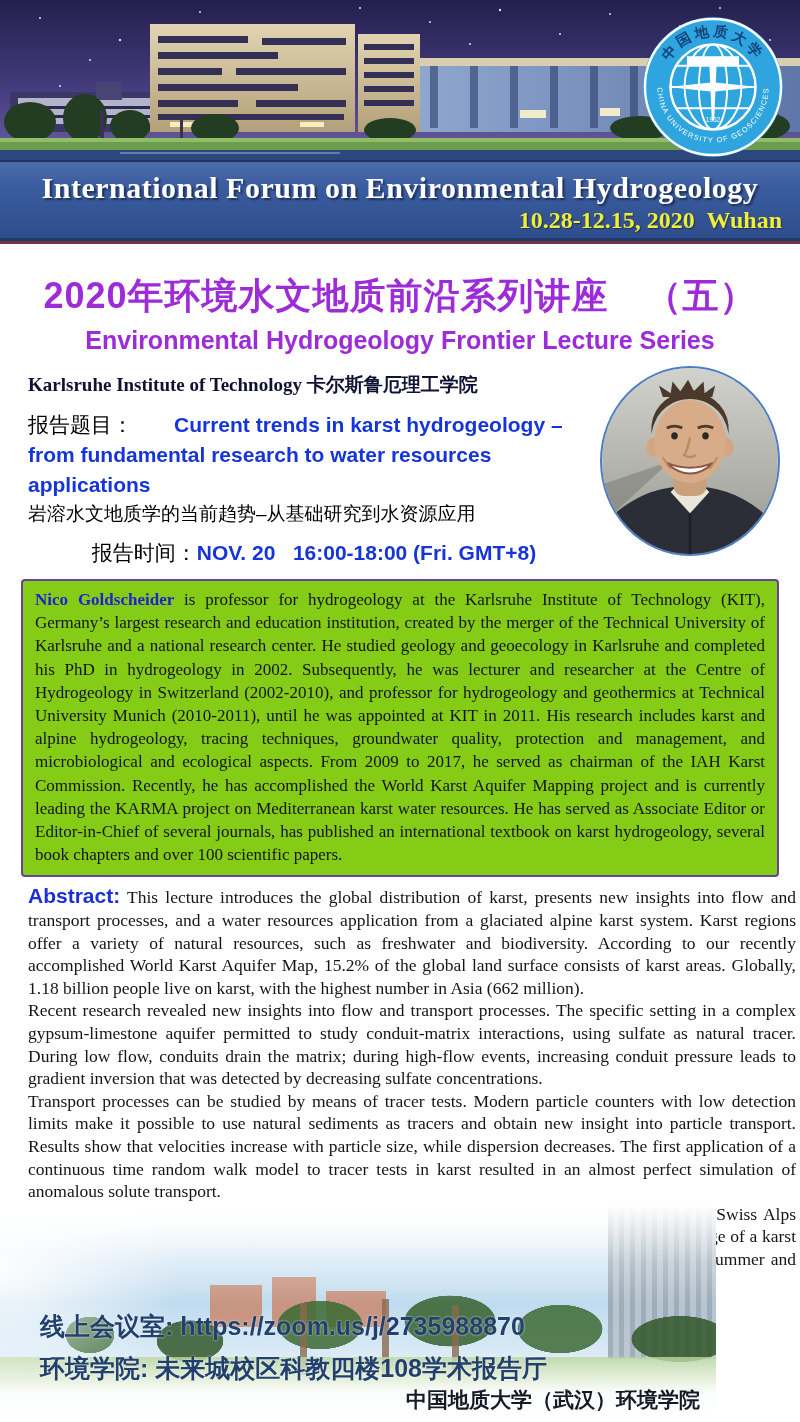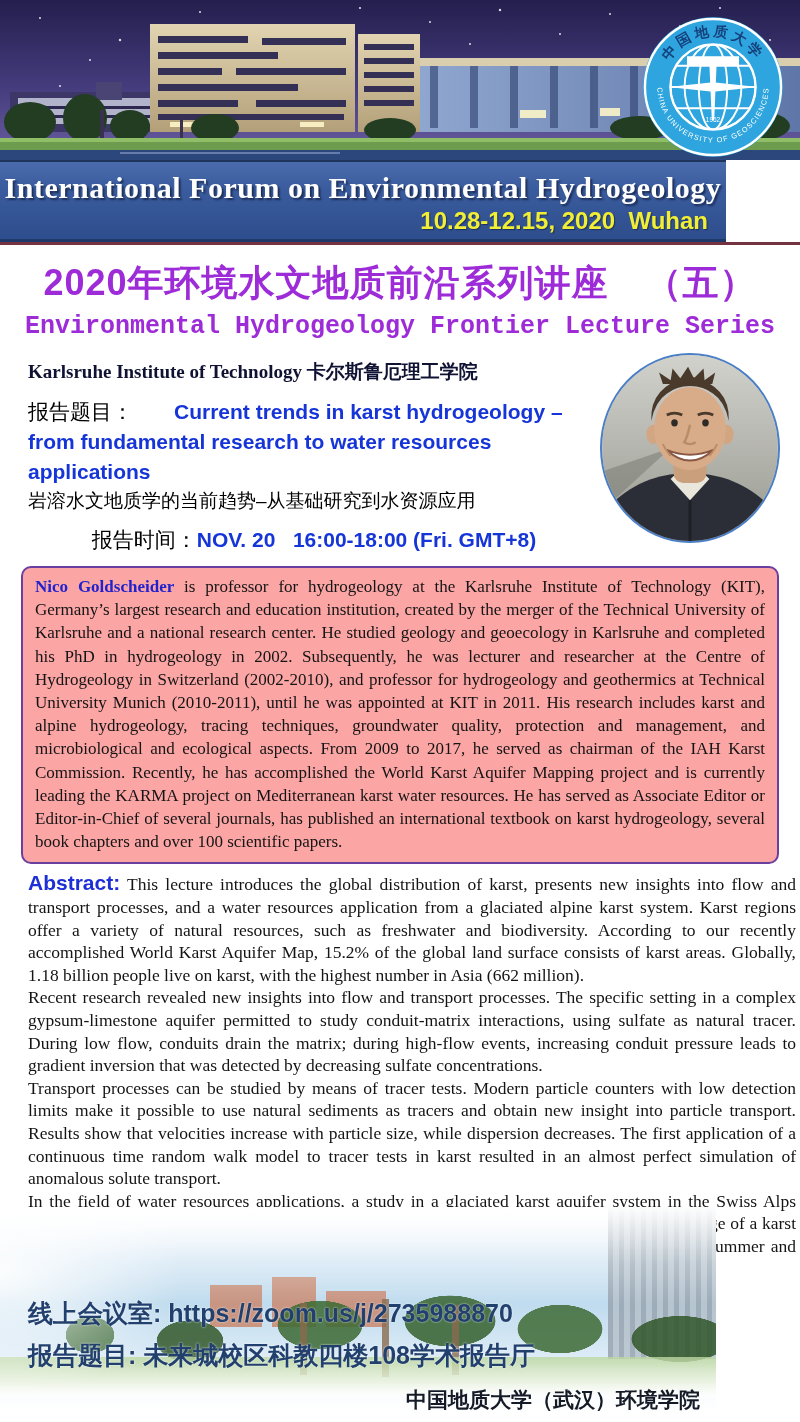"International Forum on Environmental" .band { width: 726px -> 800px }
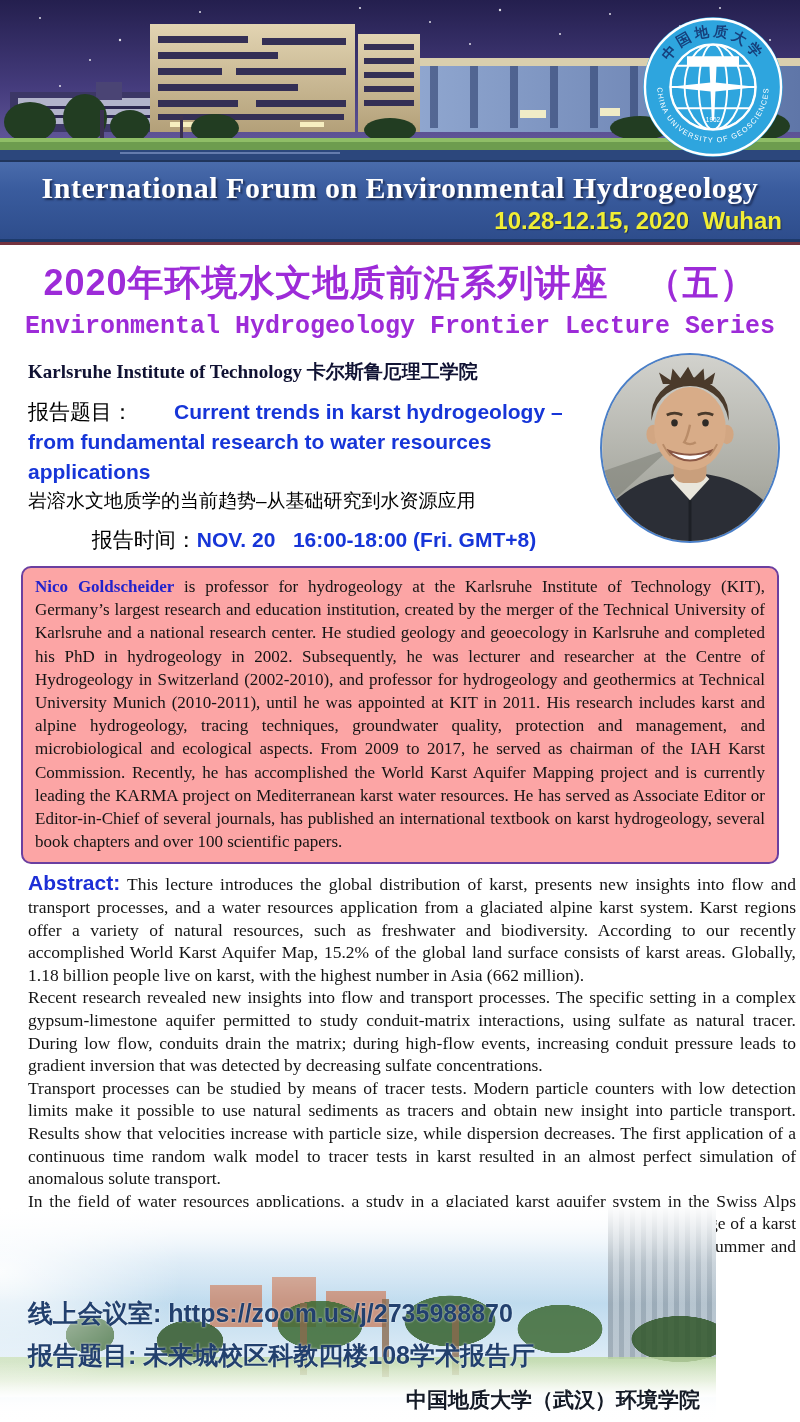"10.28-12.15, 2020 Wuhan" .band-date { font-family: Liberation Sans, sans-serif -> Liberation Serif, serif }
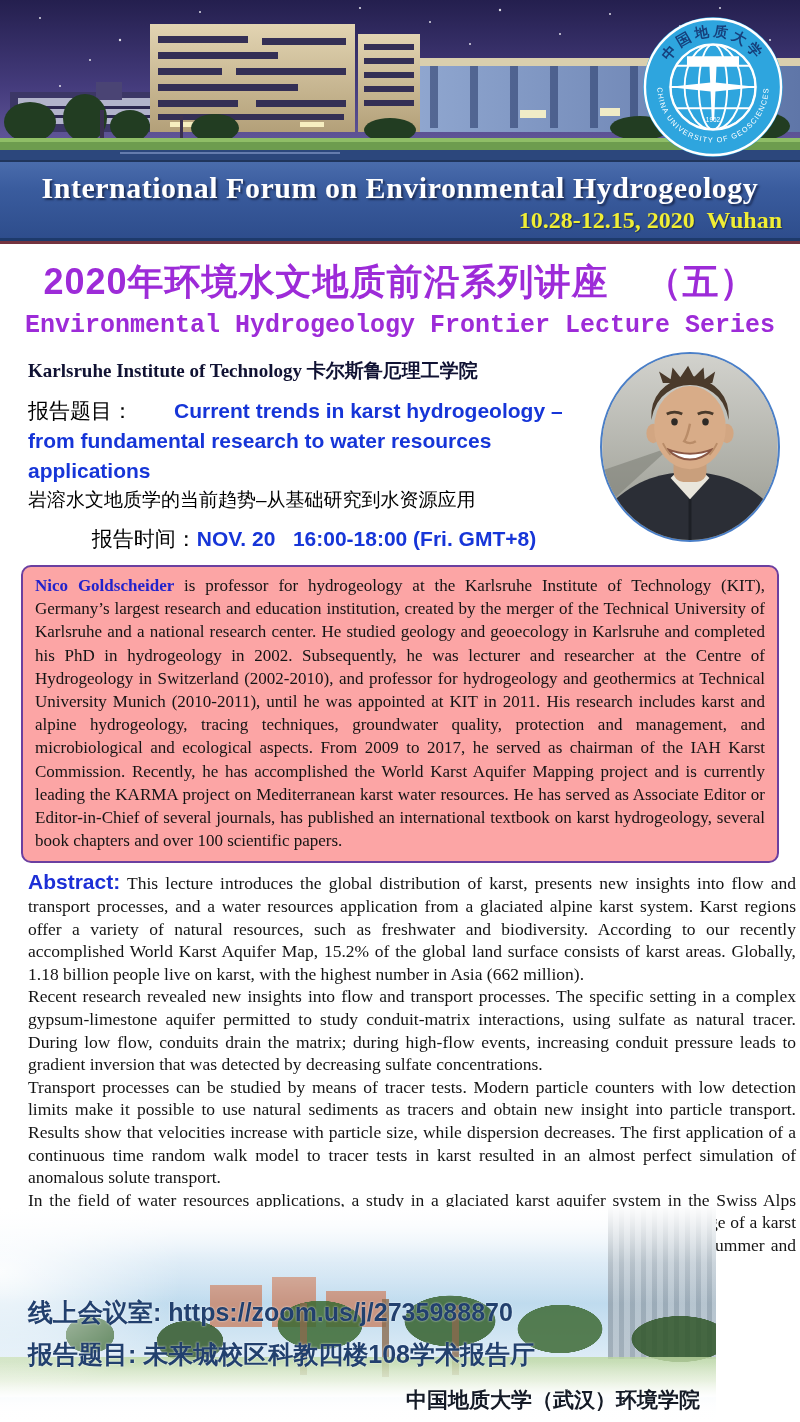"2020年环境水文地质前沿系列讲座 （五）" .titles { padding-top: 14px -> 28px }
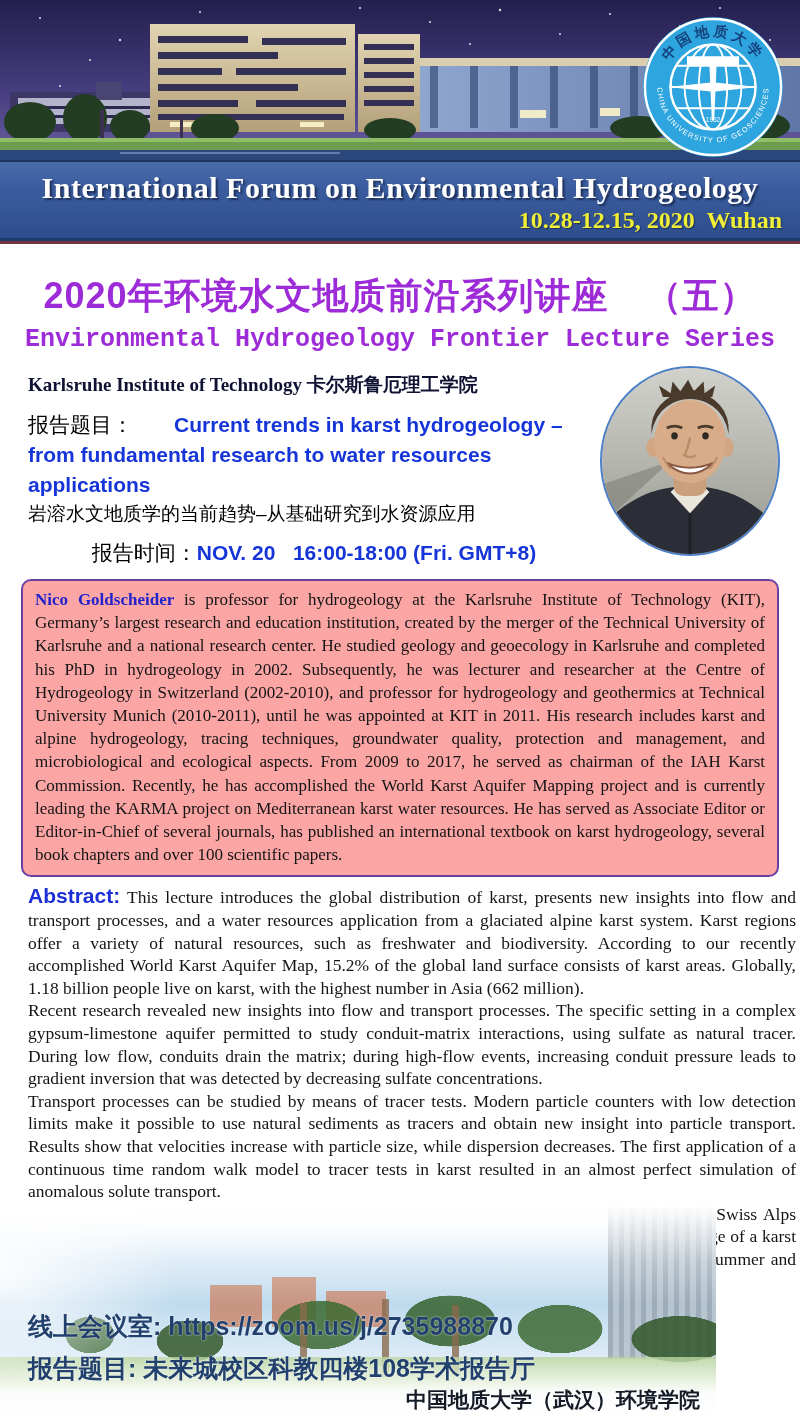"Environmental Hydrogeology Frontier" .title-en { font-family: Liberation Mono, monospace -> Liberation Sans, sans-serif }
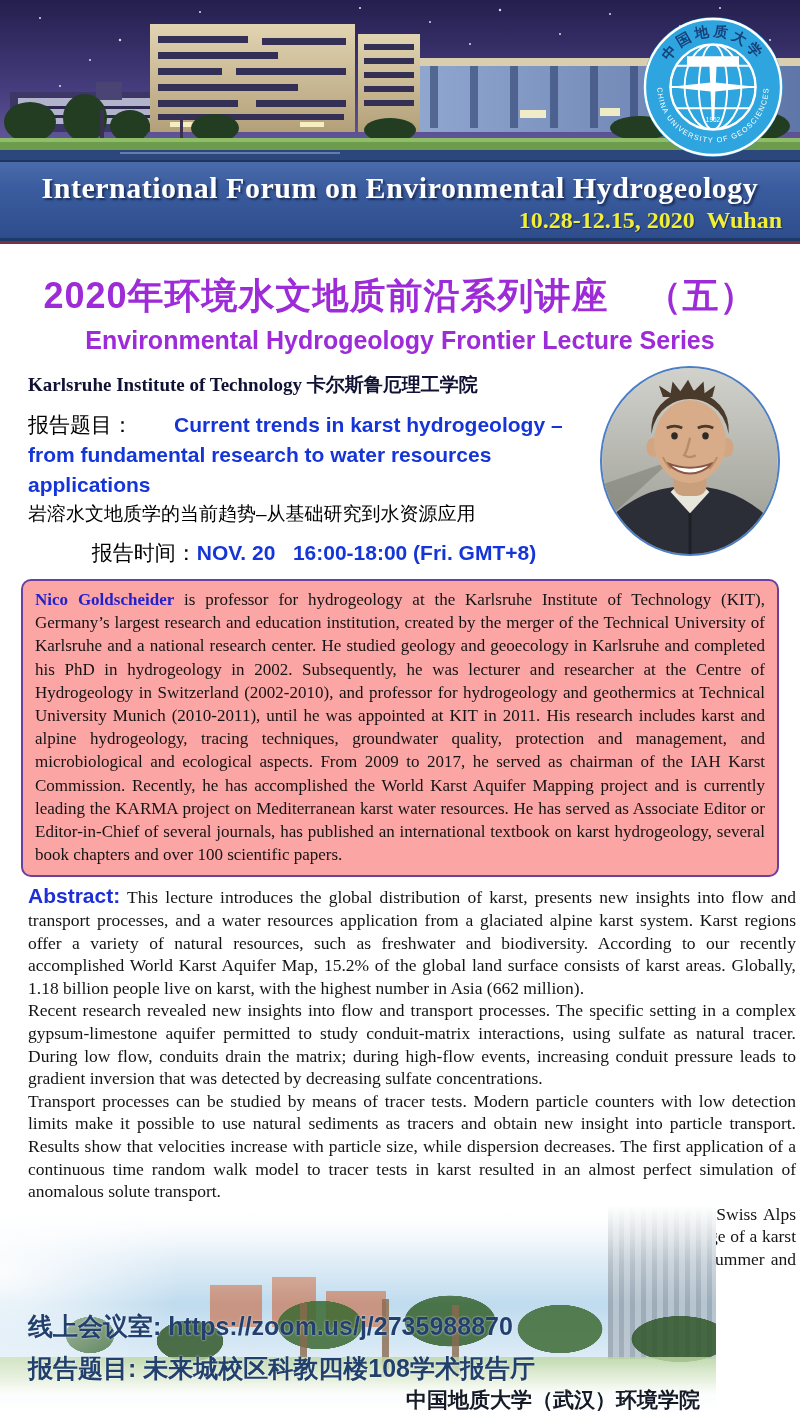"Nico Goldscheider is professor for" .bio { background: #fca5a5 -> #84cc16; border-radius: 10px -> 4px }
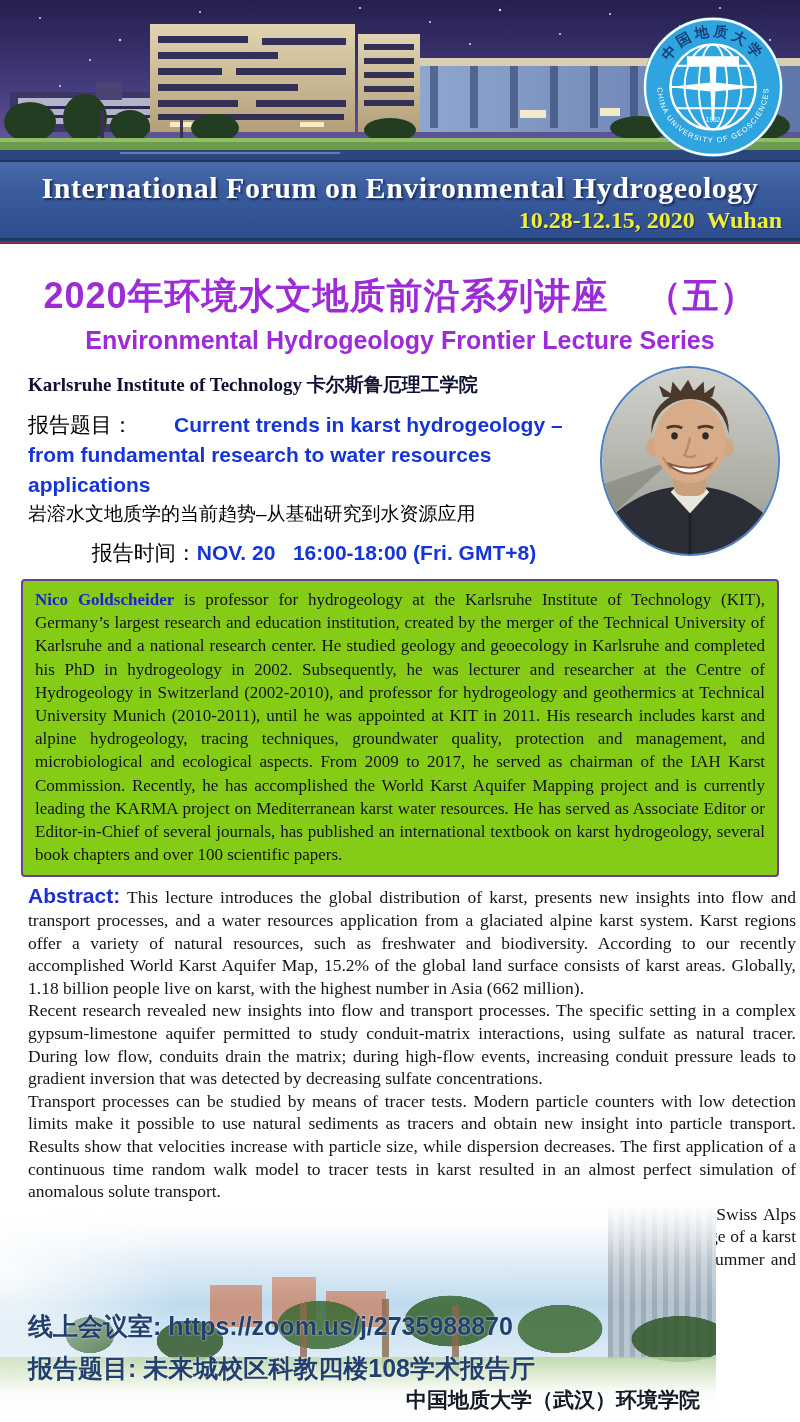"线上会议室: https://zoom.us/j/2735988870" .meet { padding-left: 28px -> 40px }
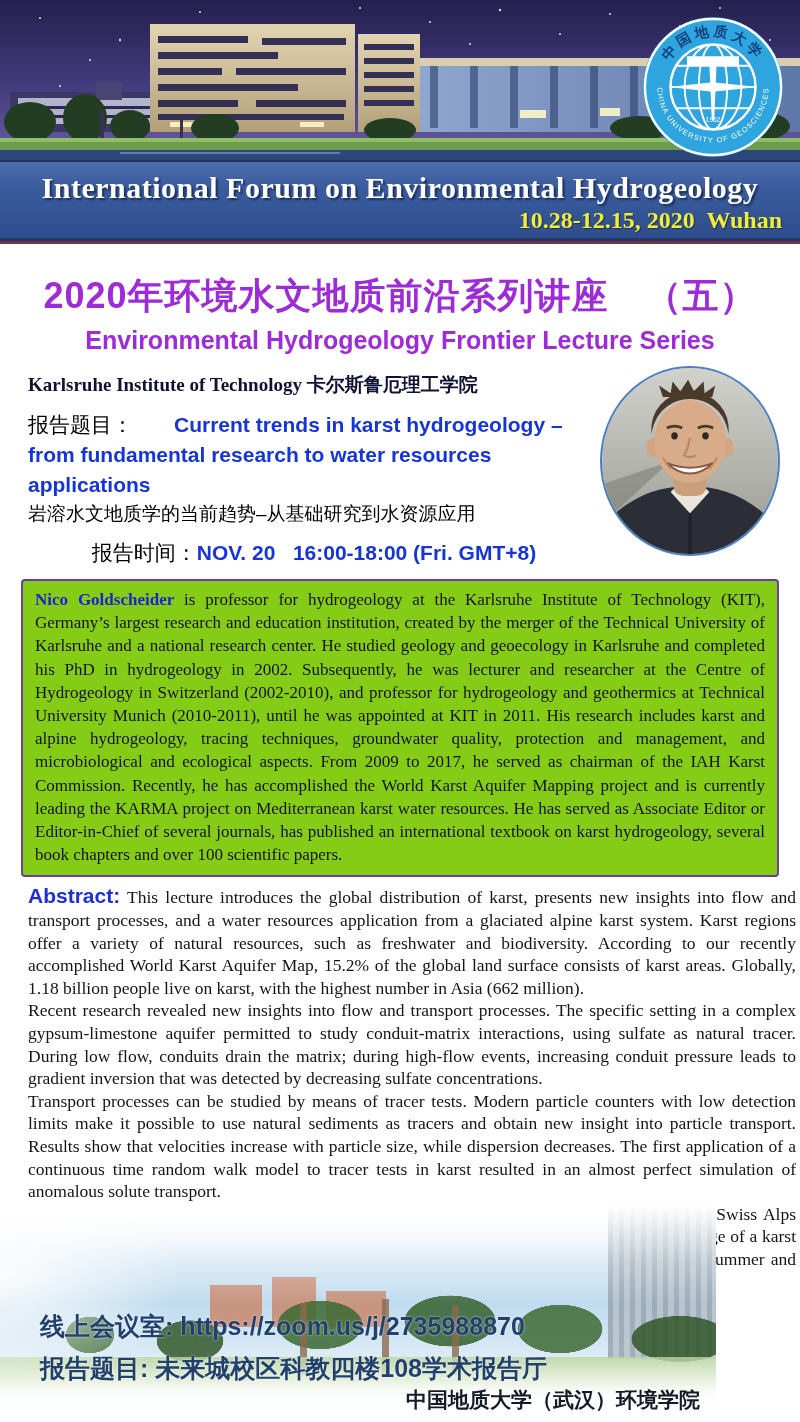"报告题目: 未来城校区科教四楼108学术报告厅" div.meet-line { text: 报告题目 -> 环境学院 }
